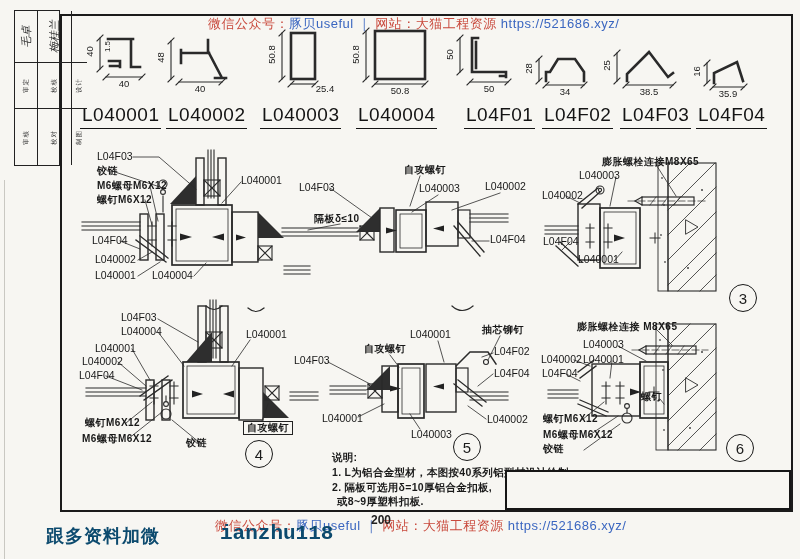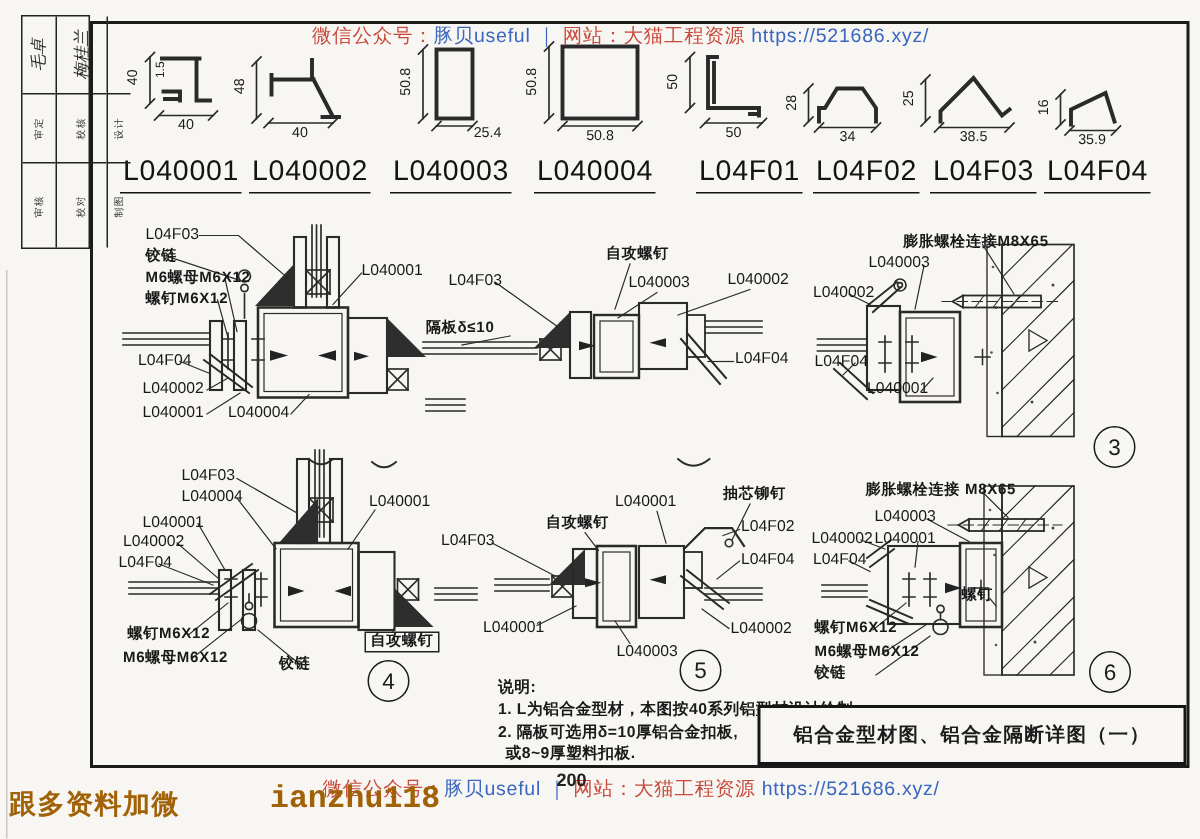"隔板δ≤10" span.lbl { left: 284px -> 314px }
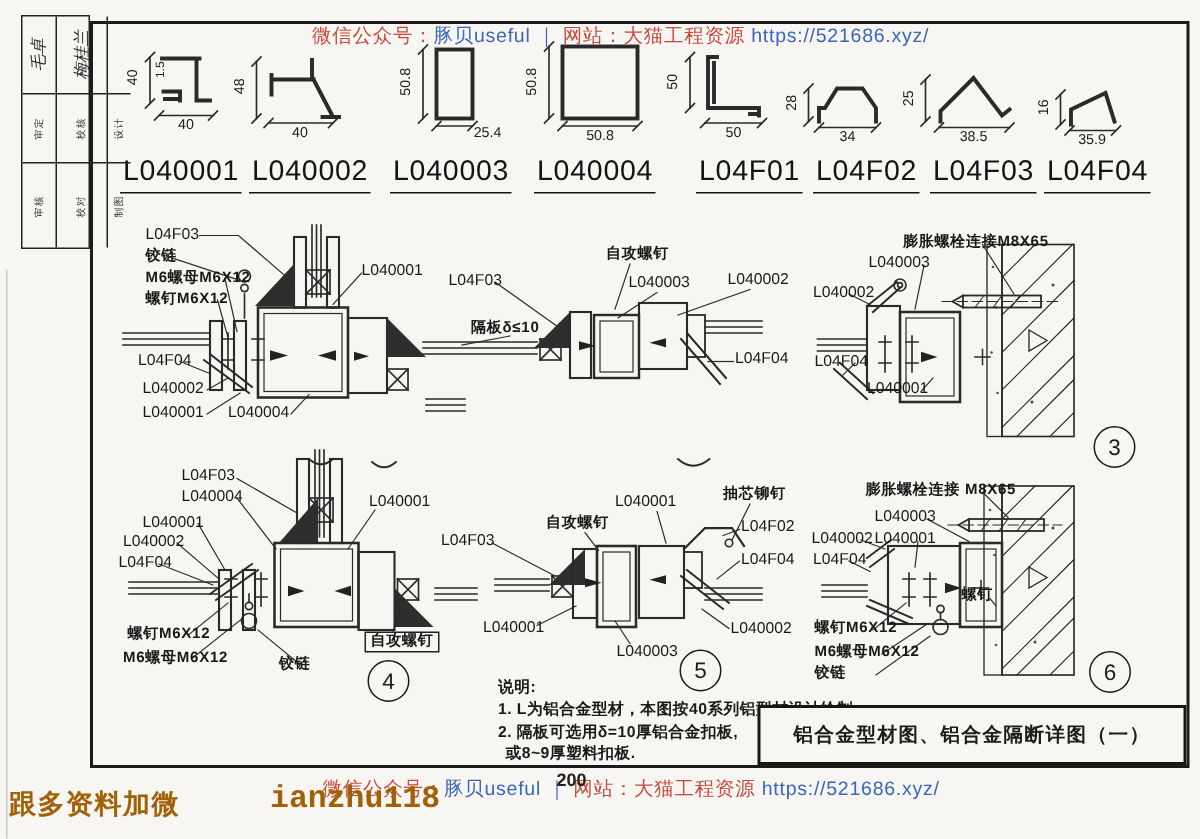"铝合金型材图、铝合金隔断详图（一）" div.tb-title { html: <div>铝合金型材图、铝合金隔断详图（一）</div> -> none }
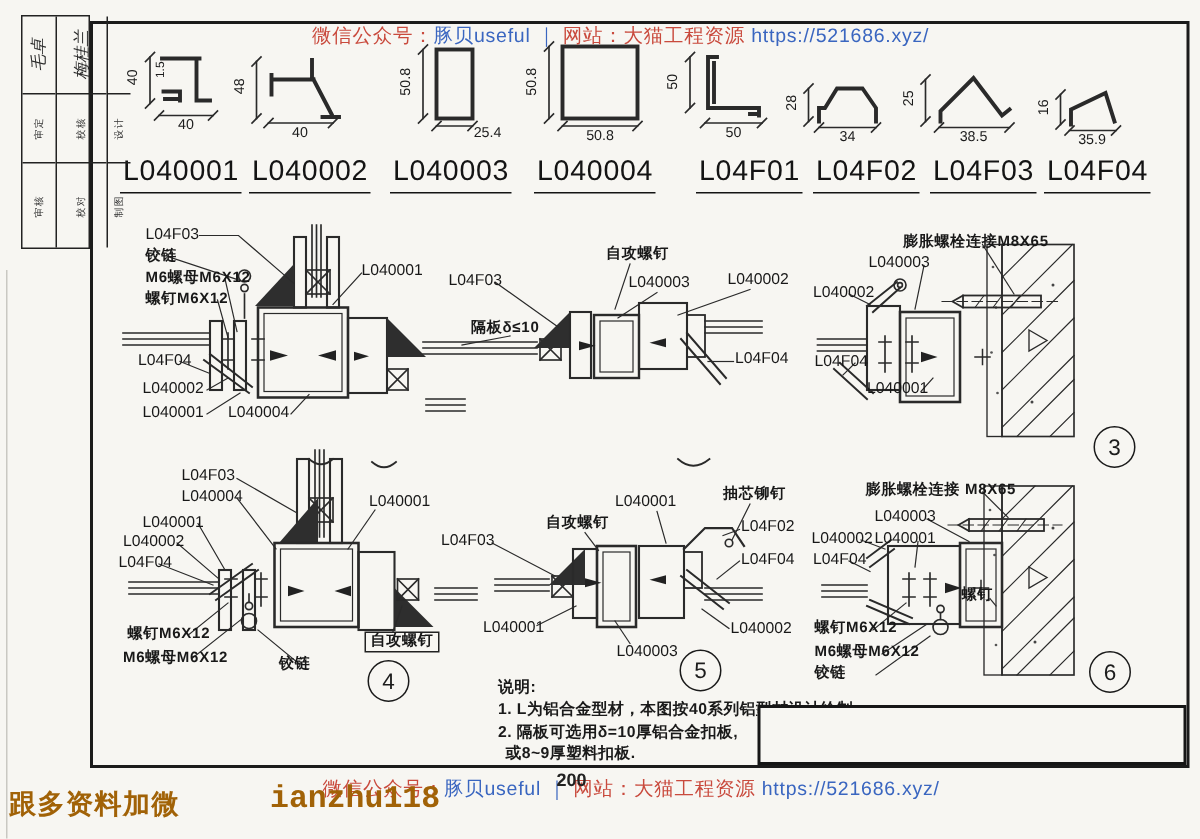"跟多资料加微" .promo { color: #a16207 -> #0c4a6e; padding-left: none -> 40px }
